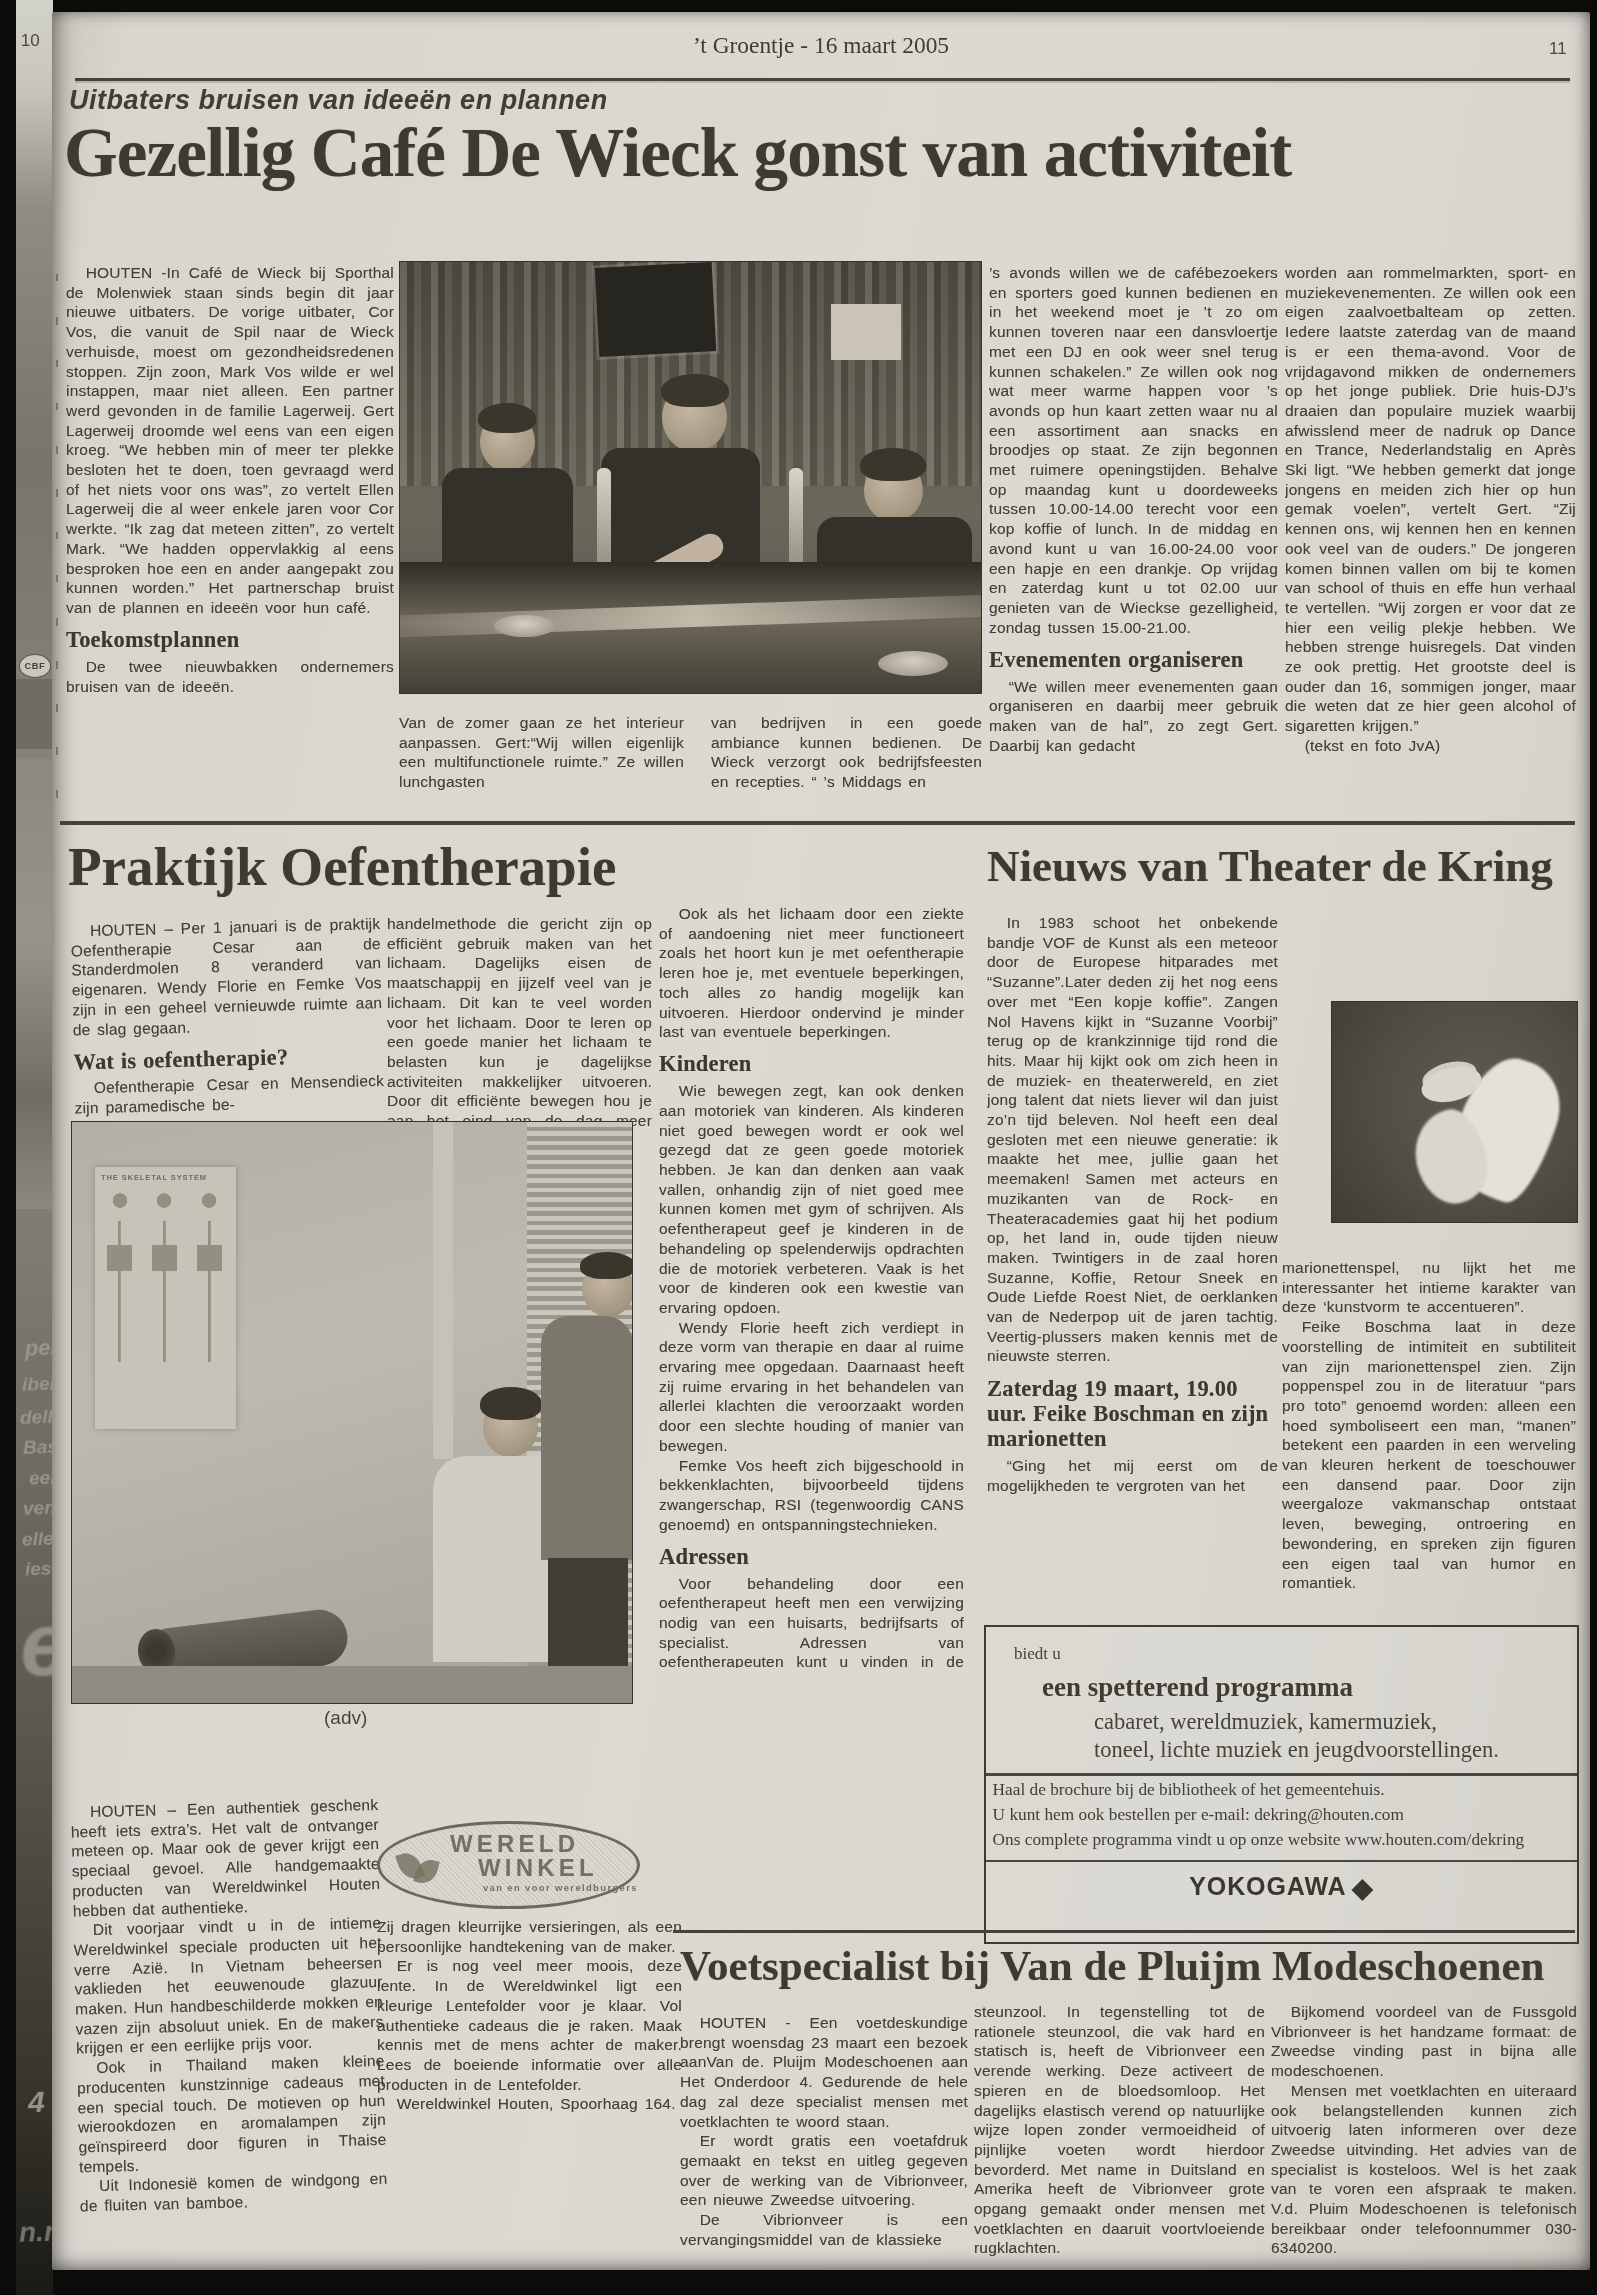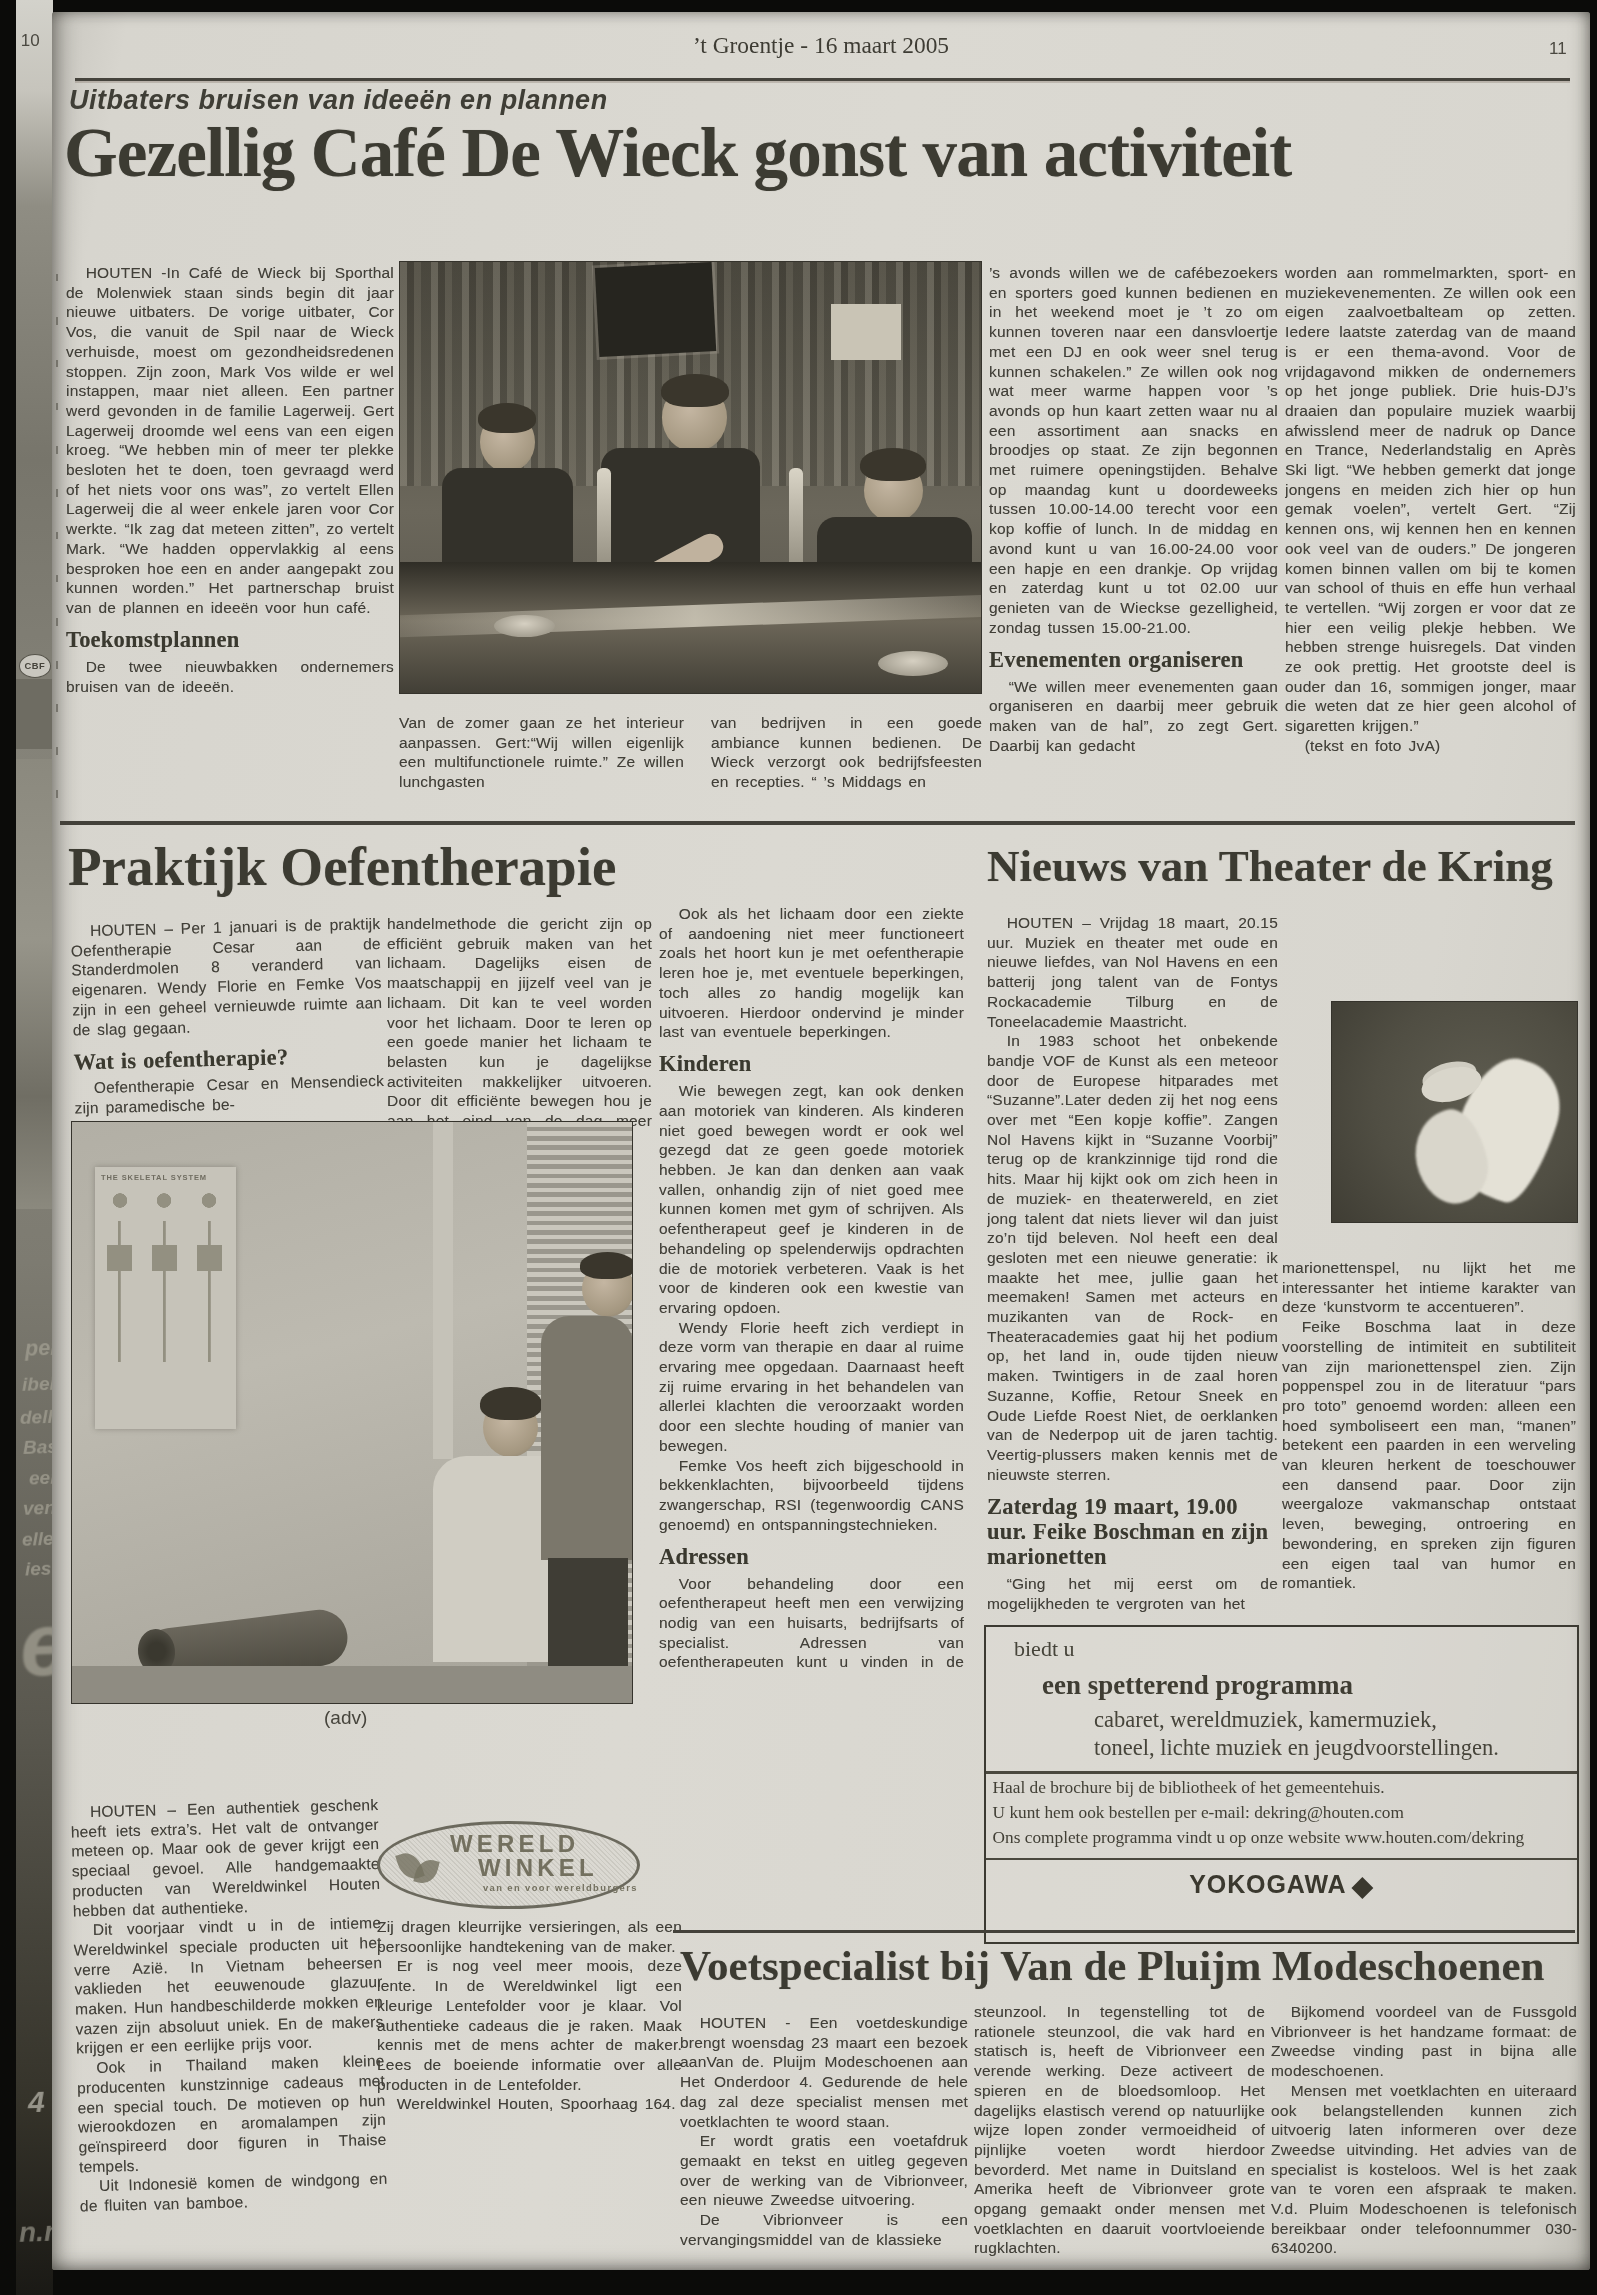"HOUTEN – Vrijdag 18 maart," p { html: <p>HOUTEN – Vrijdag 18 maart, 20.15 uur. Muziek en theater met oude en nieuwe liefdes, van Nol Havens en een batterij jong talent van de Fontys Rockacademie Tilburg en de Toneelacademie Maastricht.</p> -> none }
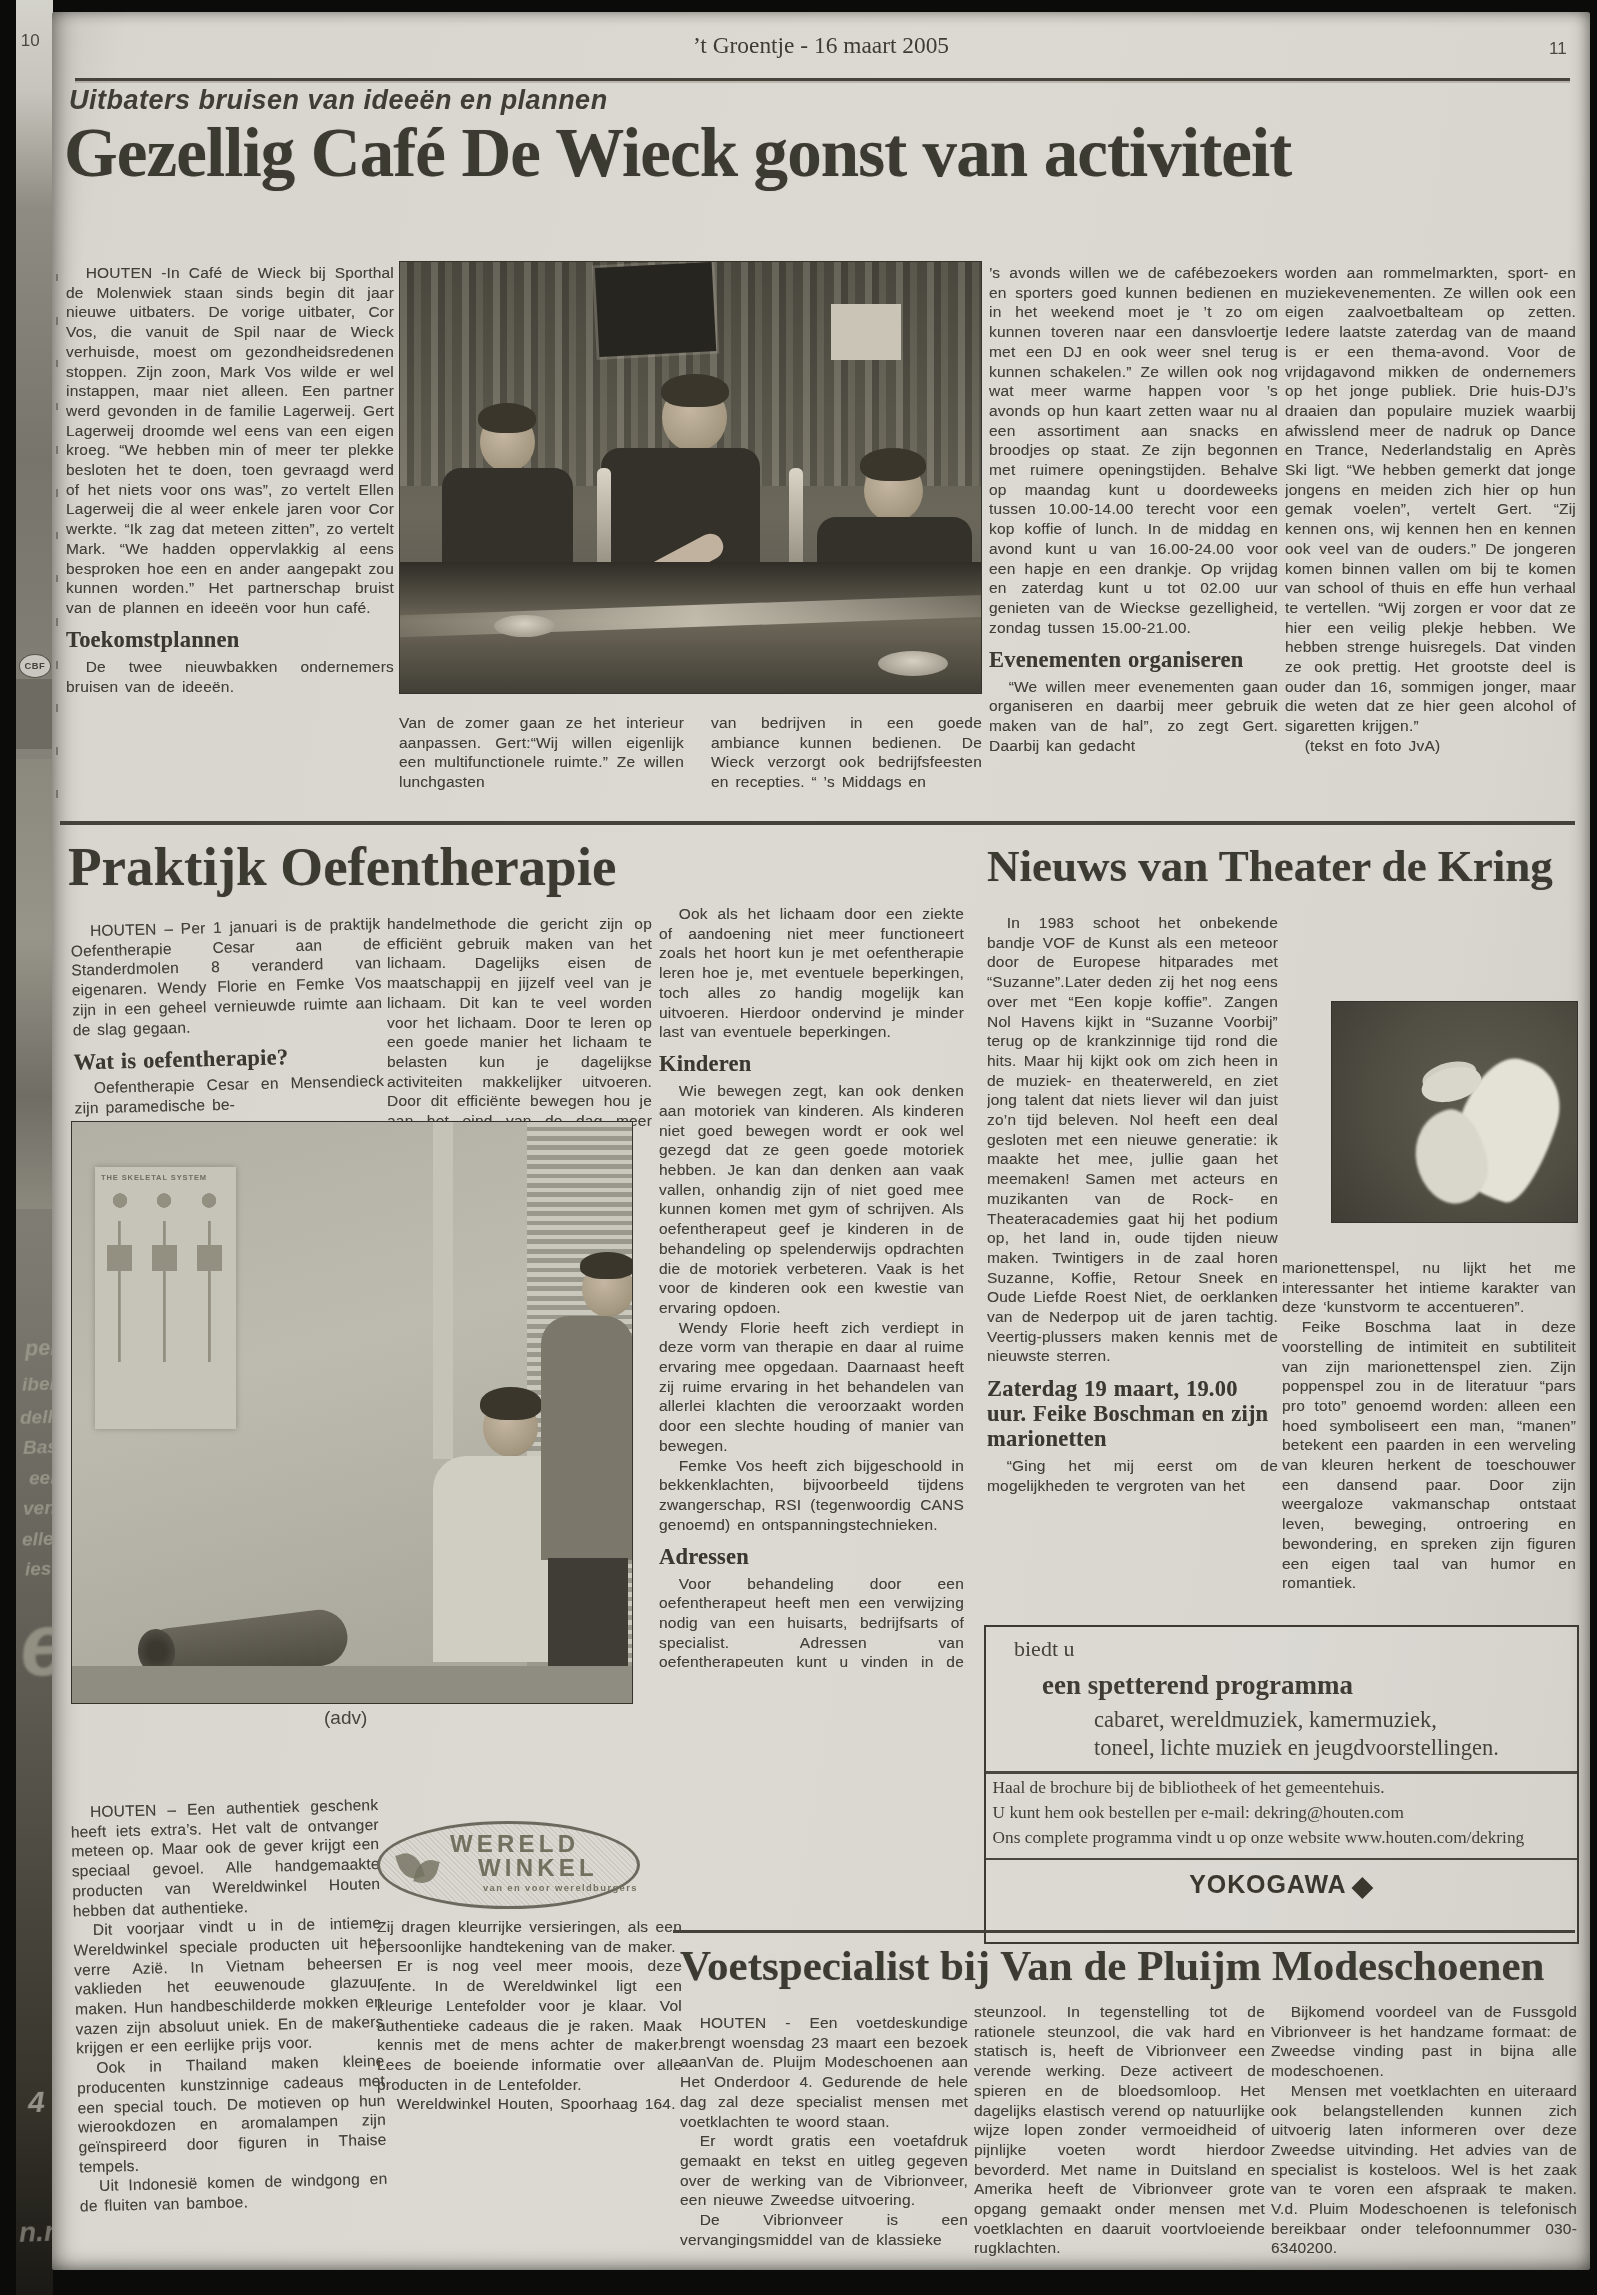"biedt u" .ad-biedt { font-size: 22px -> 17px; margin: 9px 0 0 28px -> 17px 0 0 28px }
